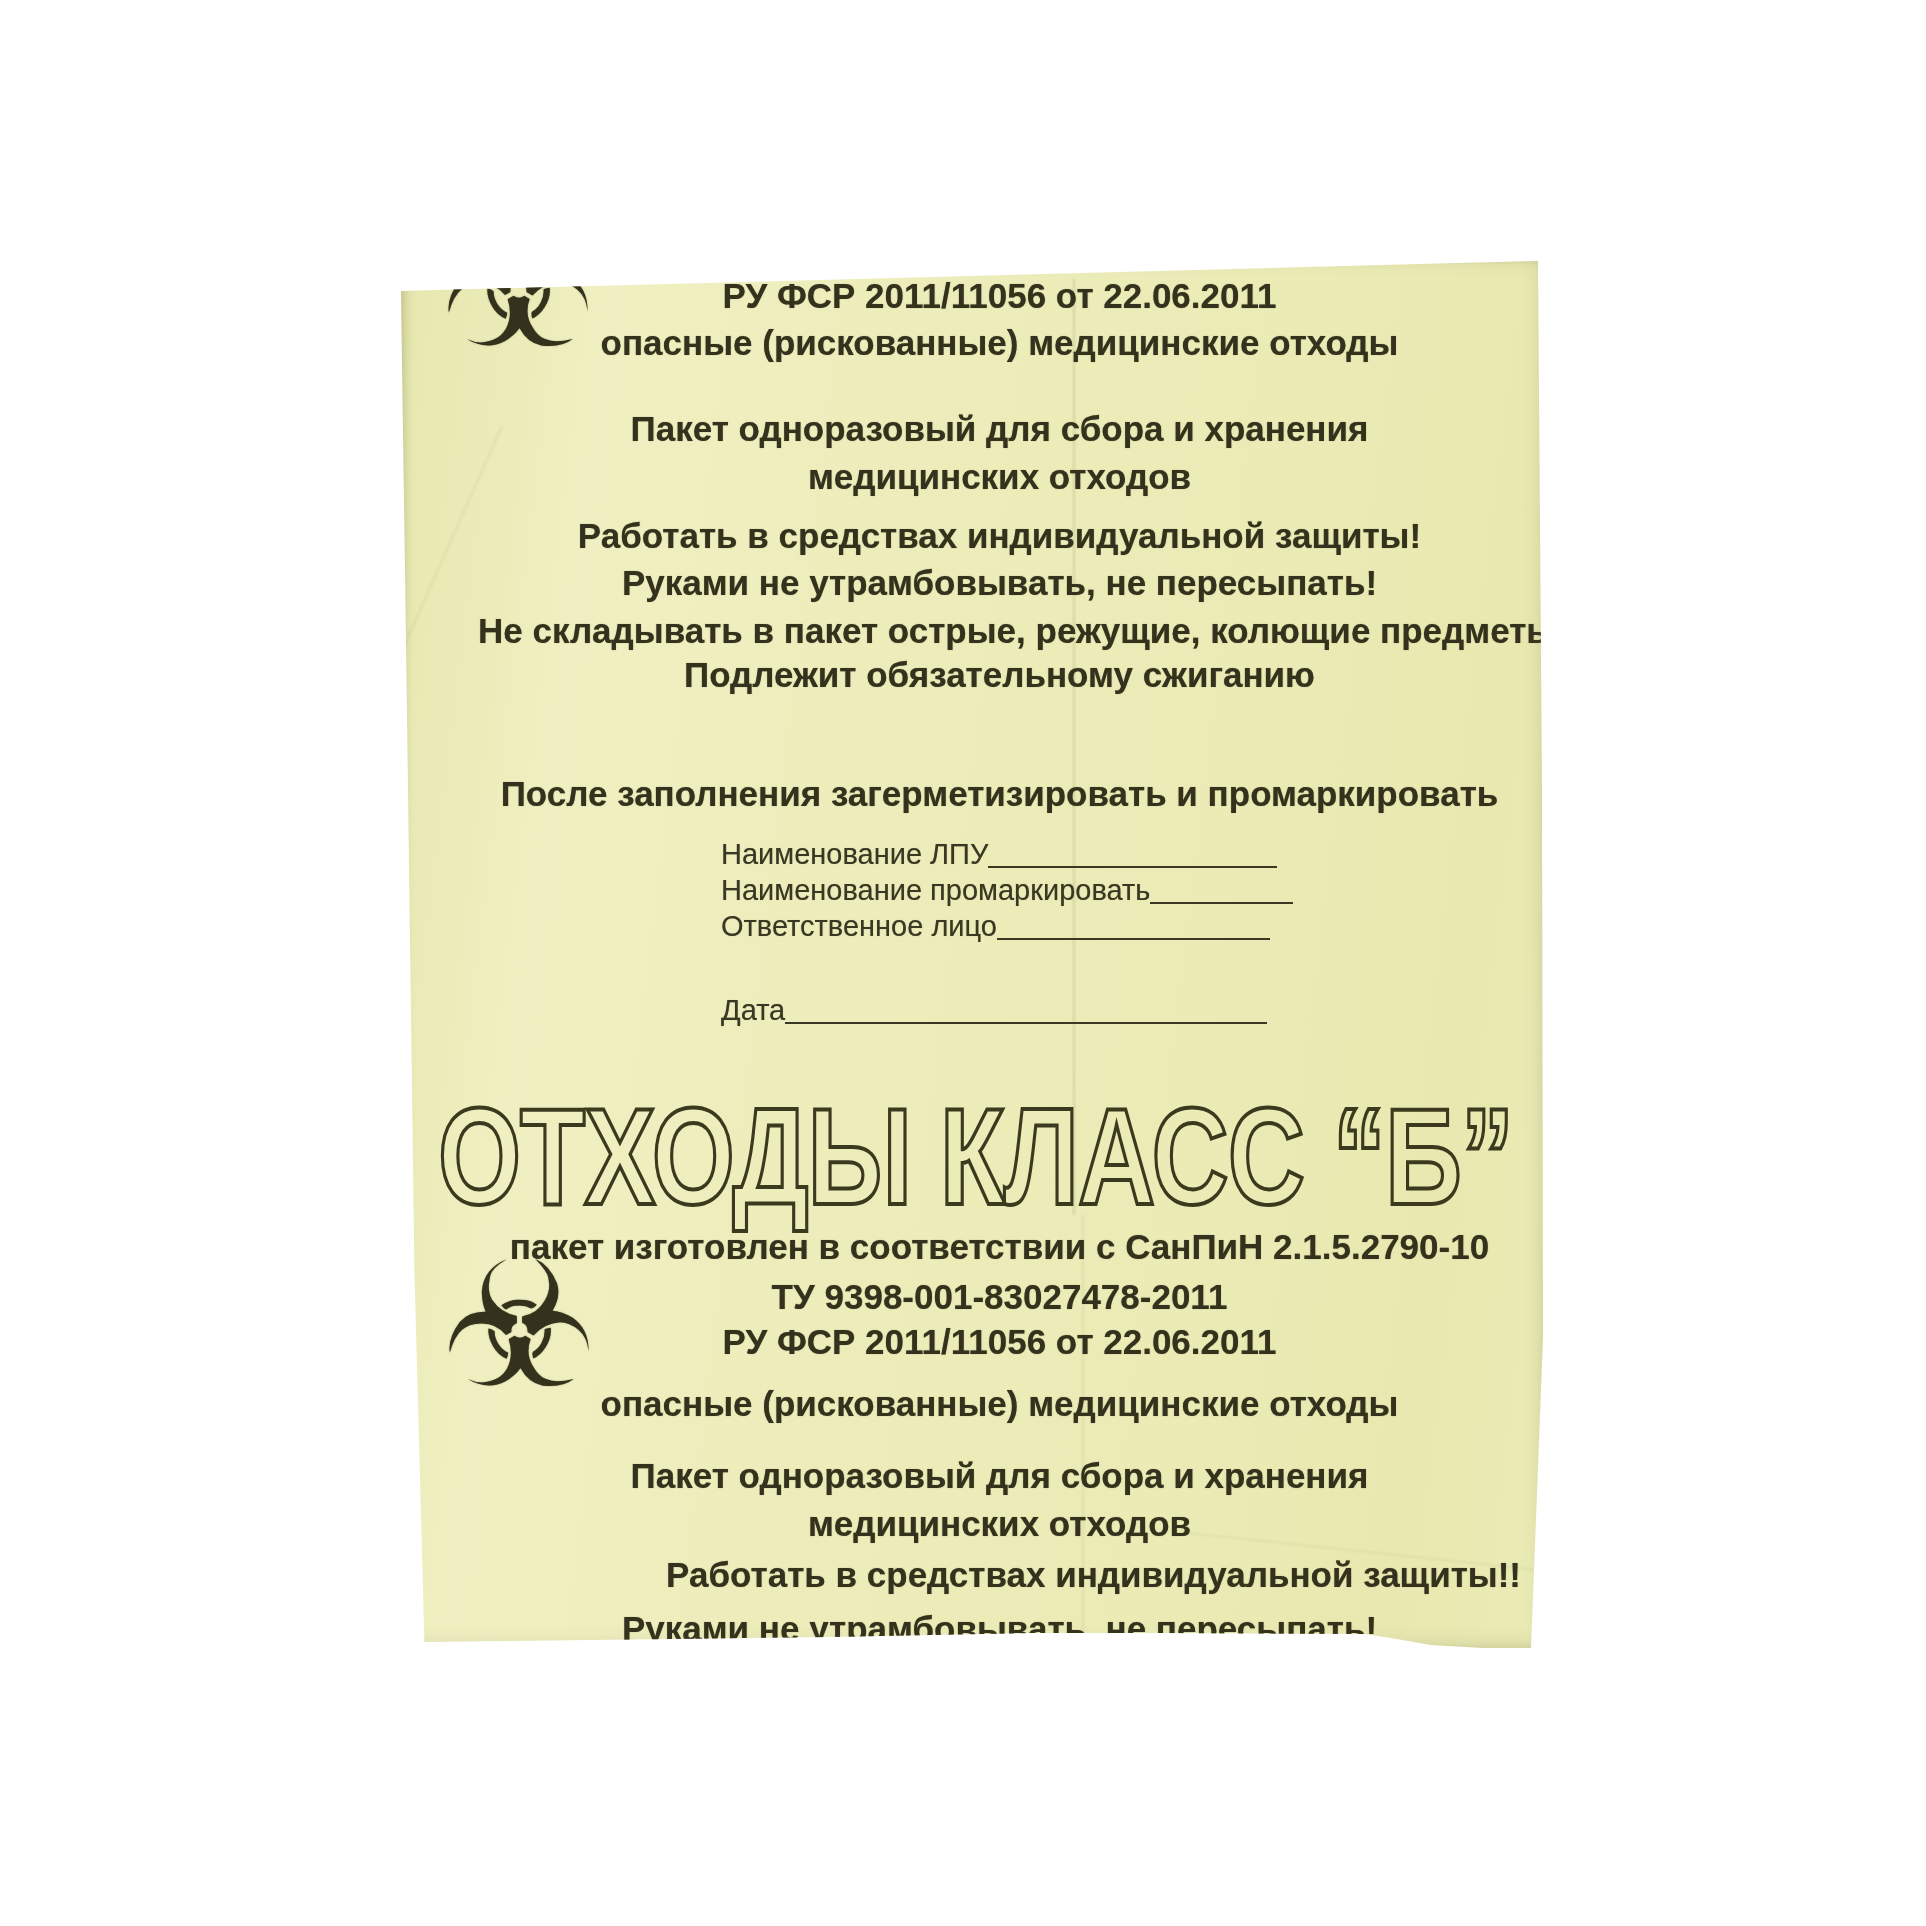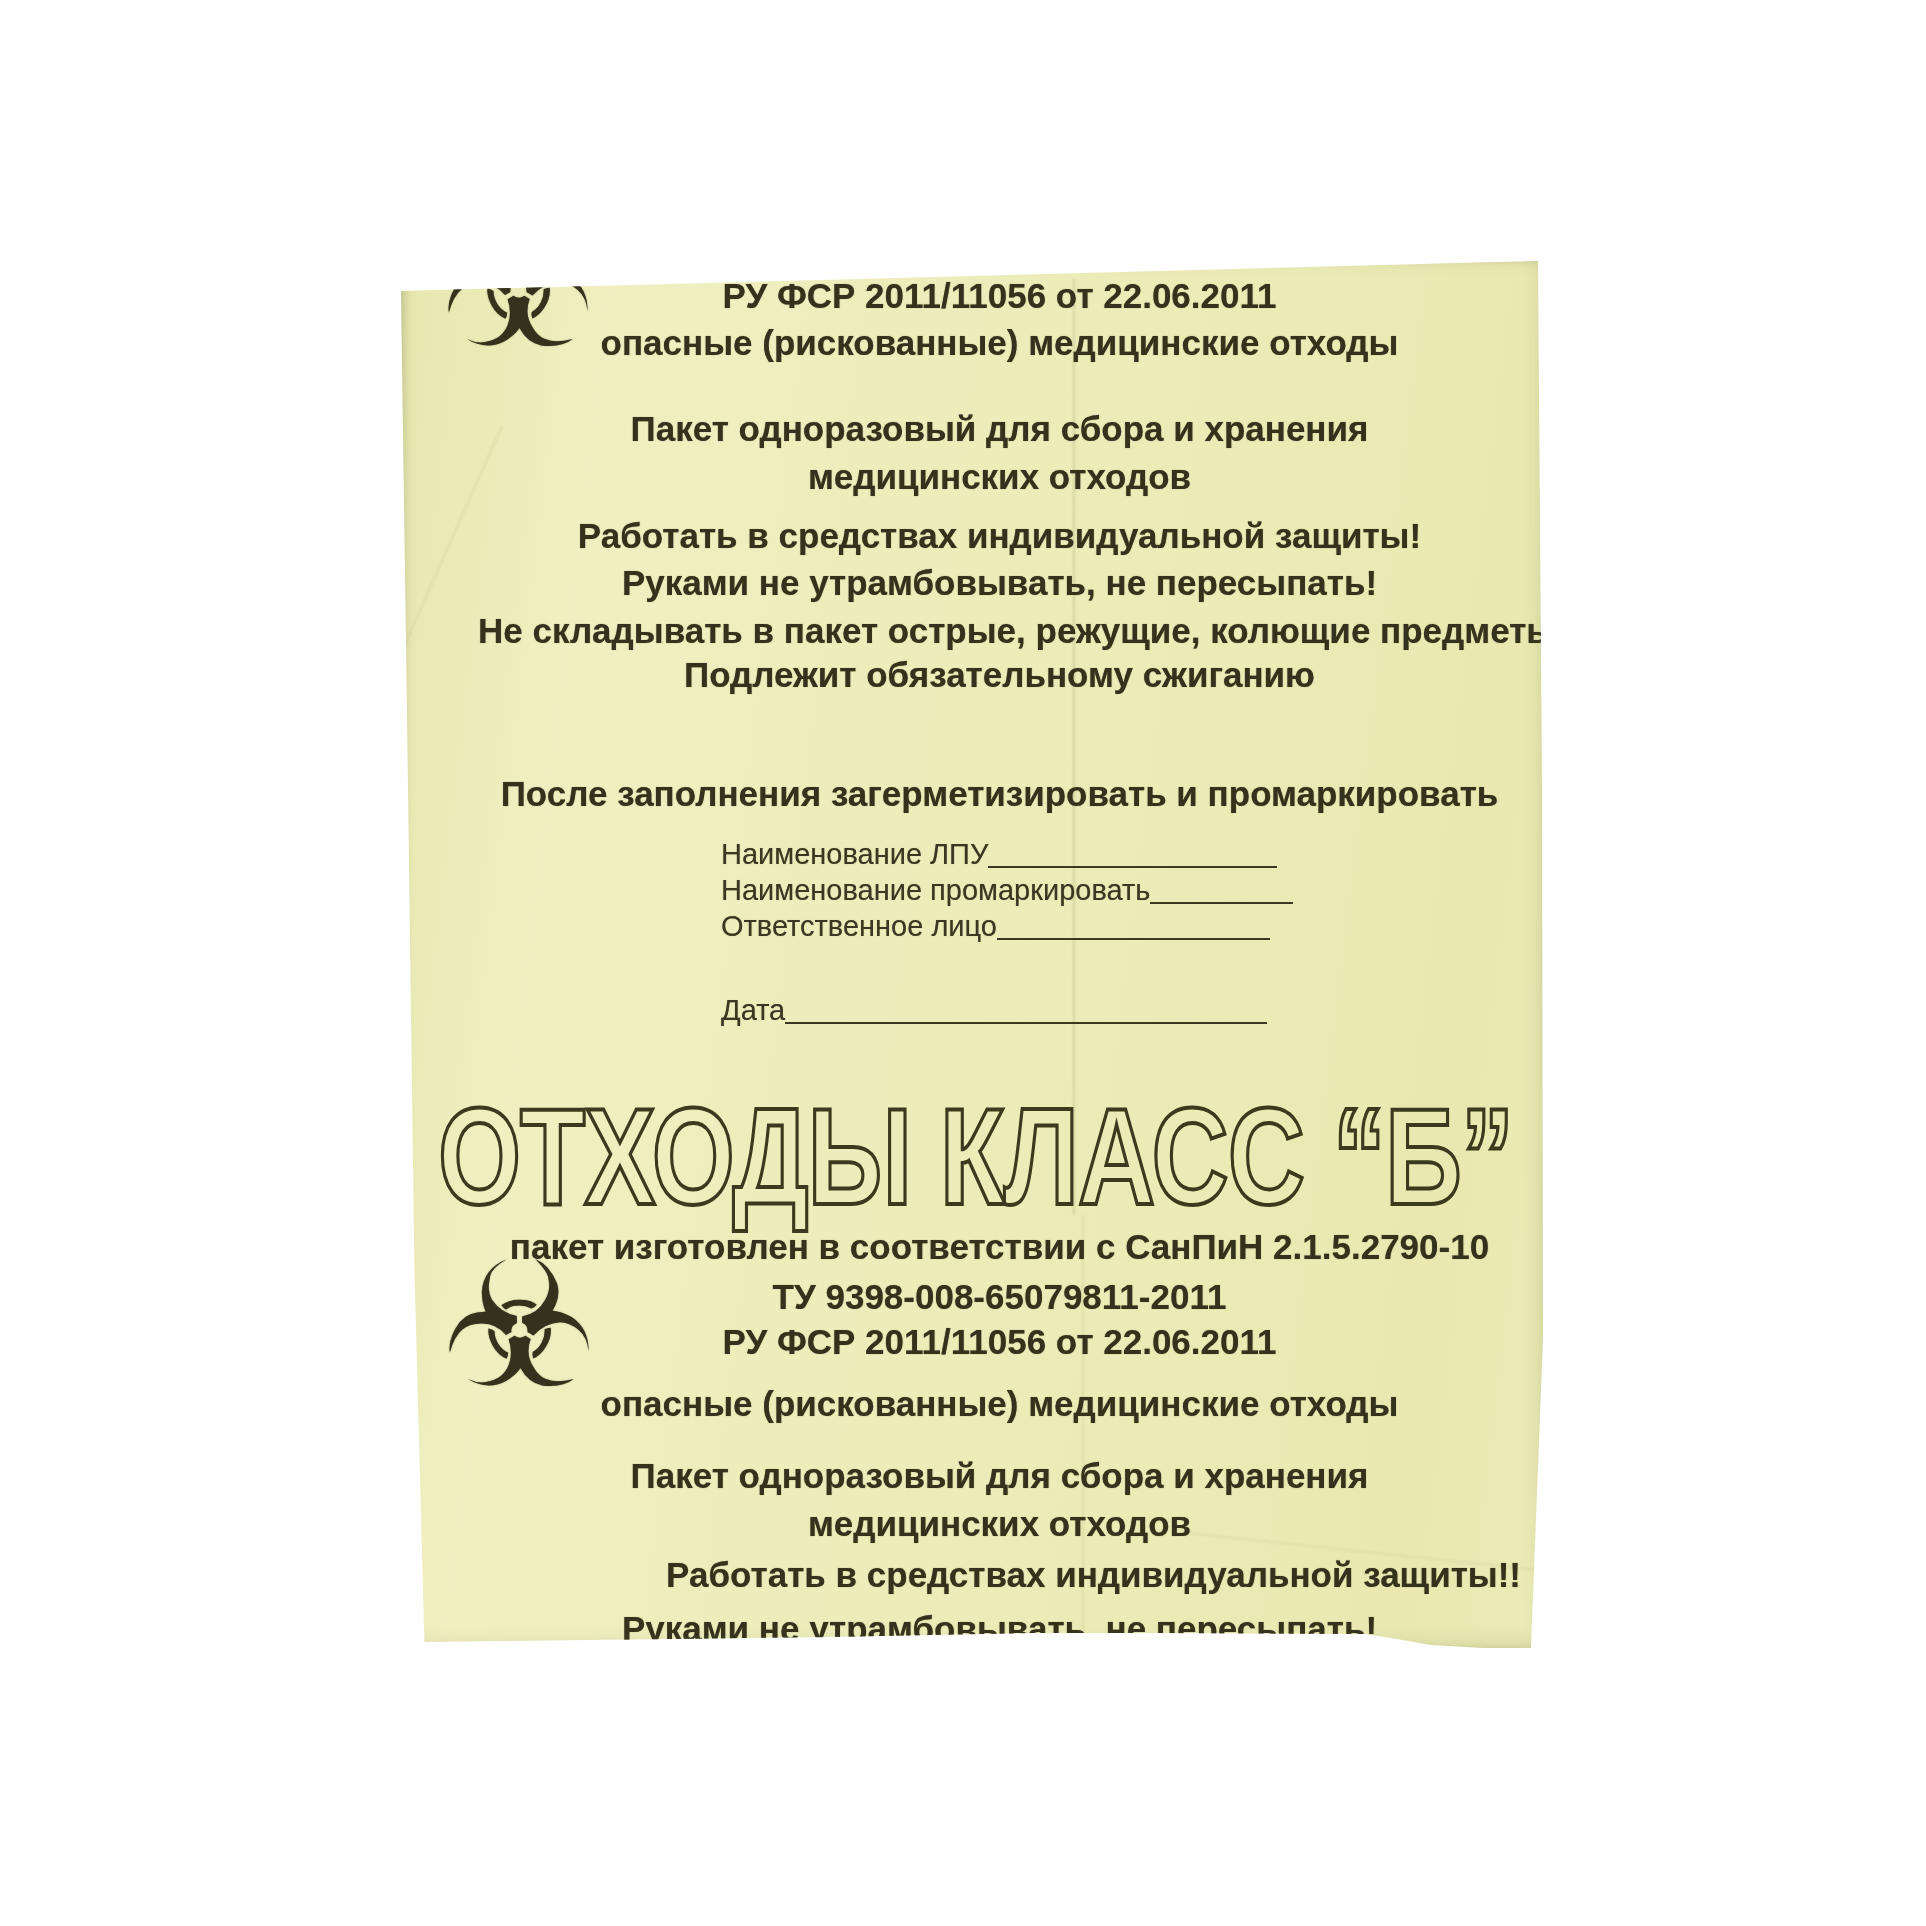"ТУ 9398-008-65079811-2011" div.line { text: 9398-008-65079811-2011 -> 9398-001-83027478-2011 }
